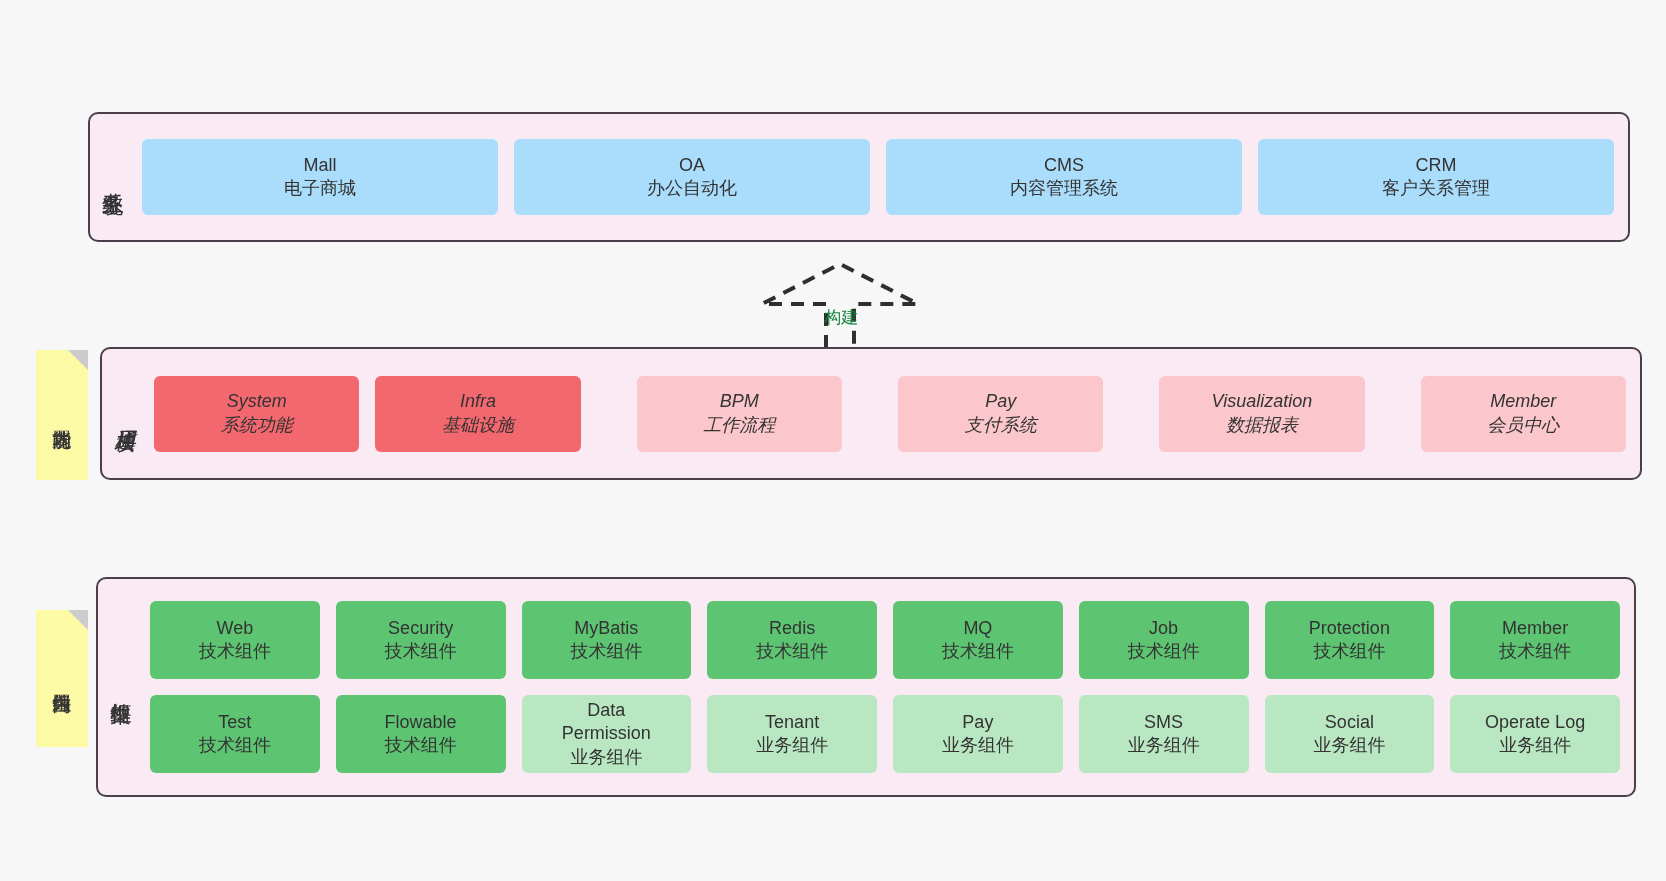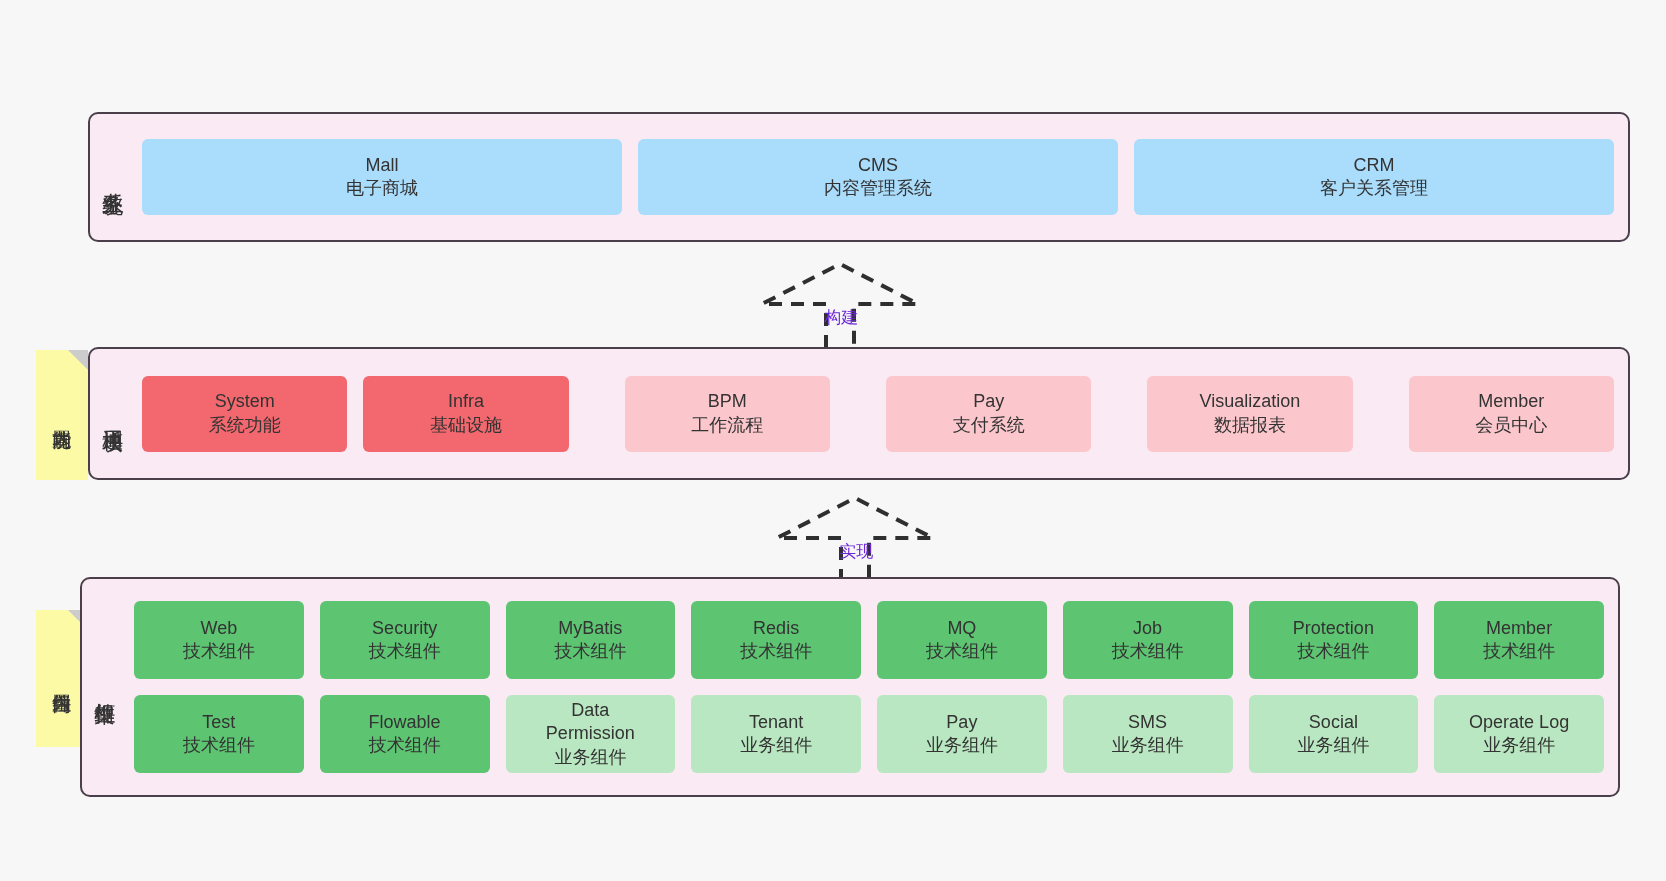"OA" div.cell { html: none -> <div> <span>OA</span> <span>办公自动化</span> </div> }
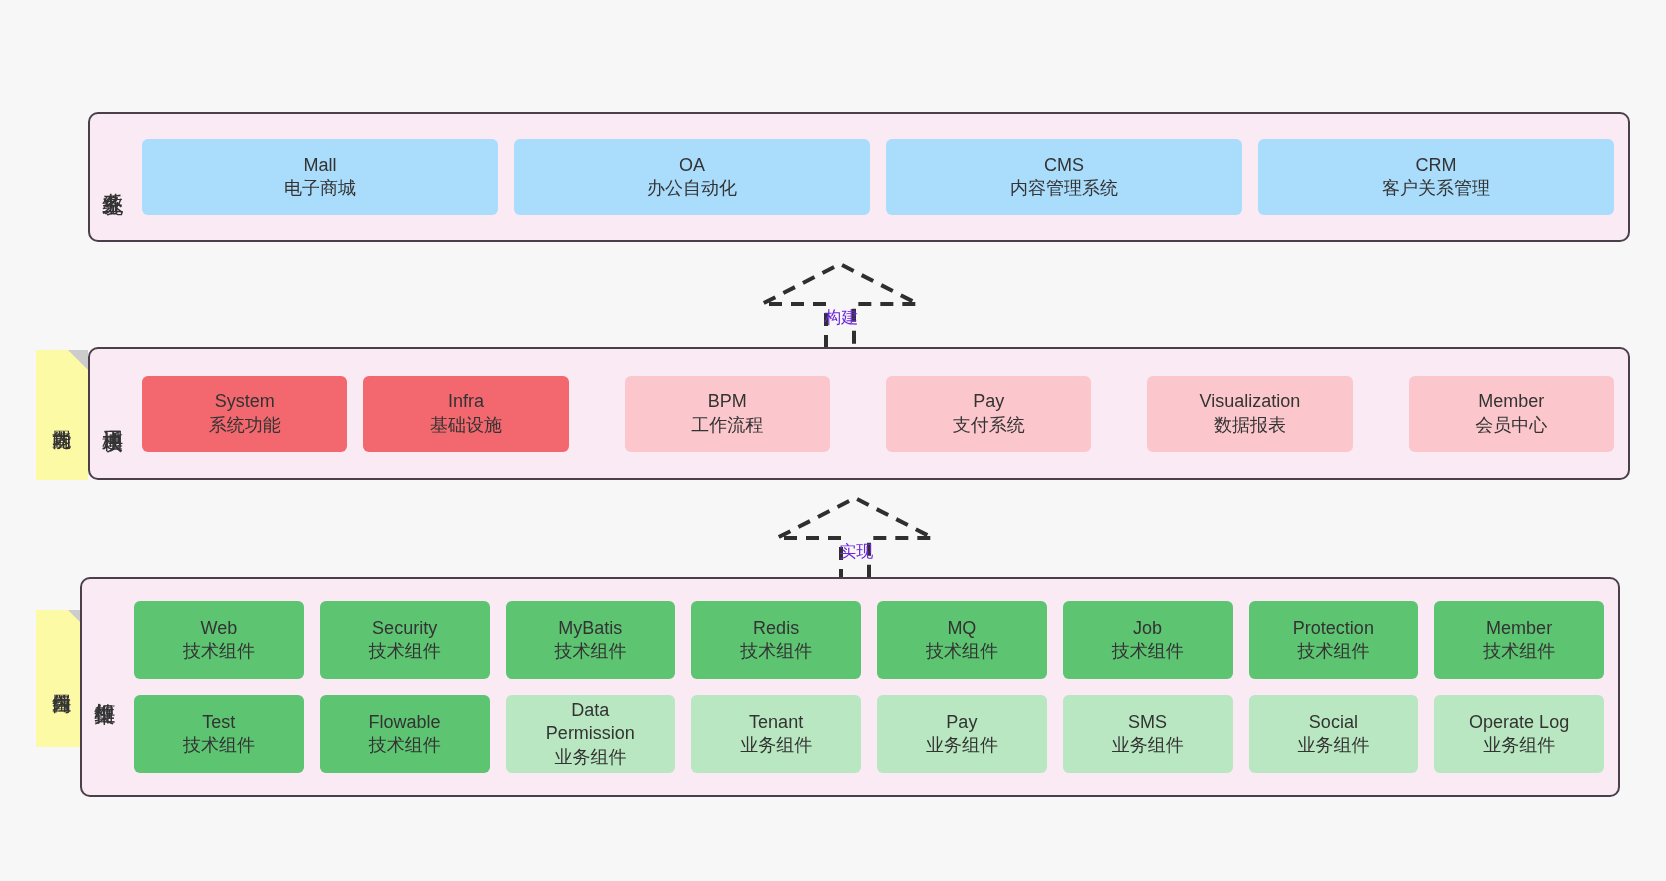"构建" .connector .conn-label { color: #6d28d9 -> #15803d }
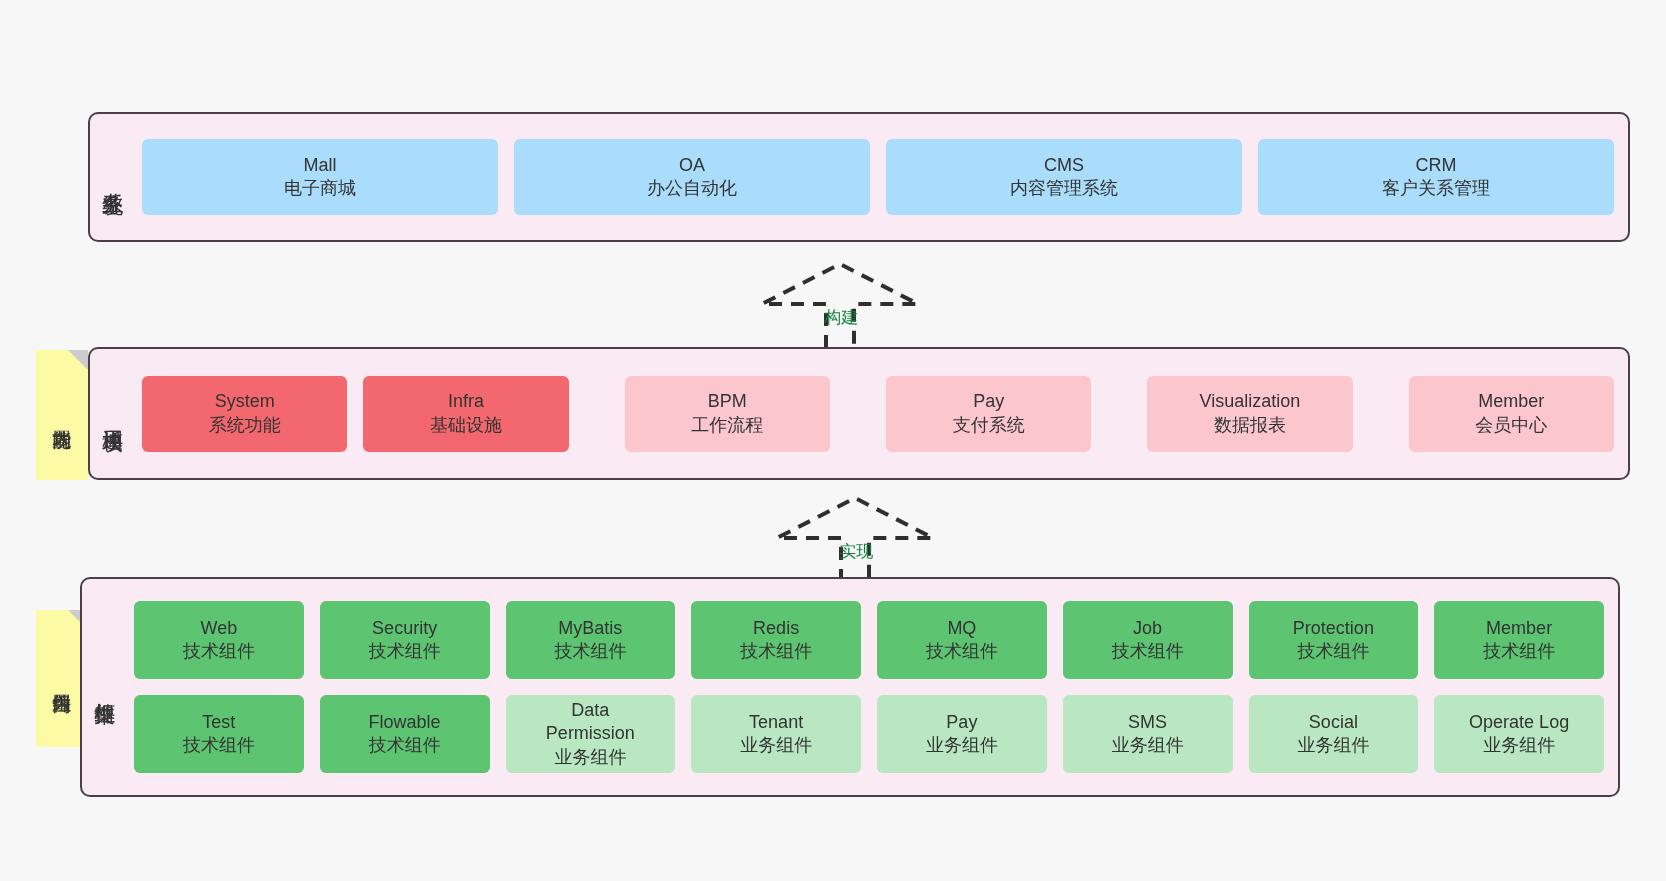"System" div.layer { font-style: none -> italic; left: 88px -> 100px }
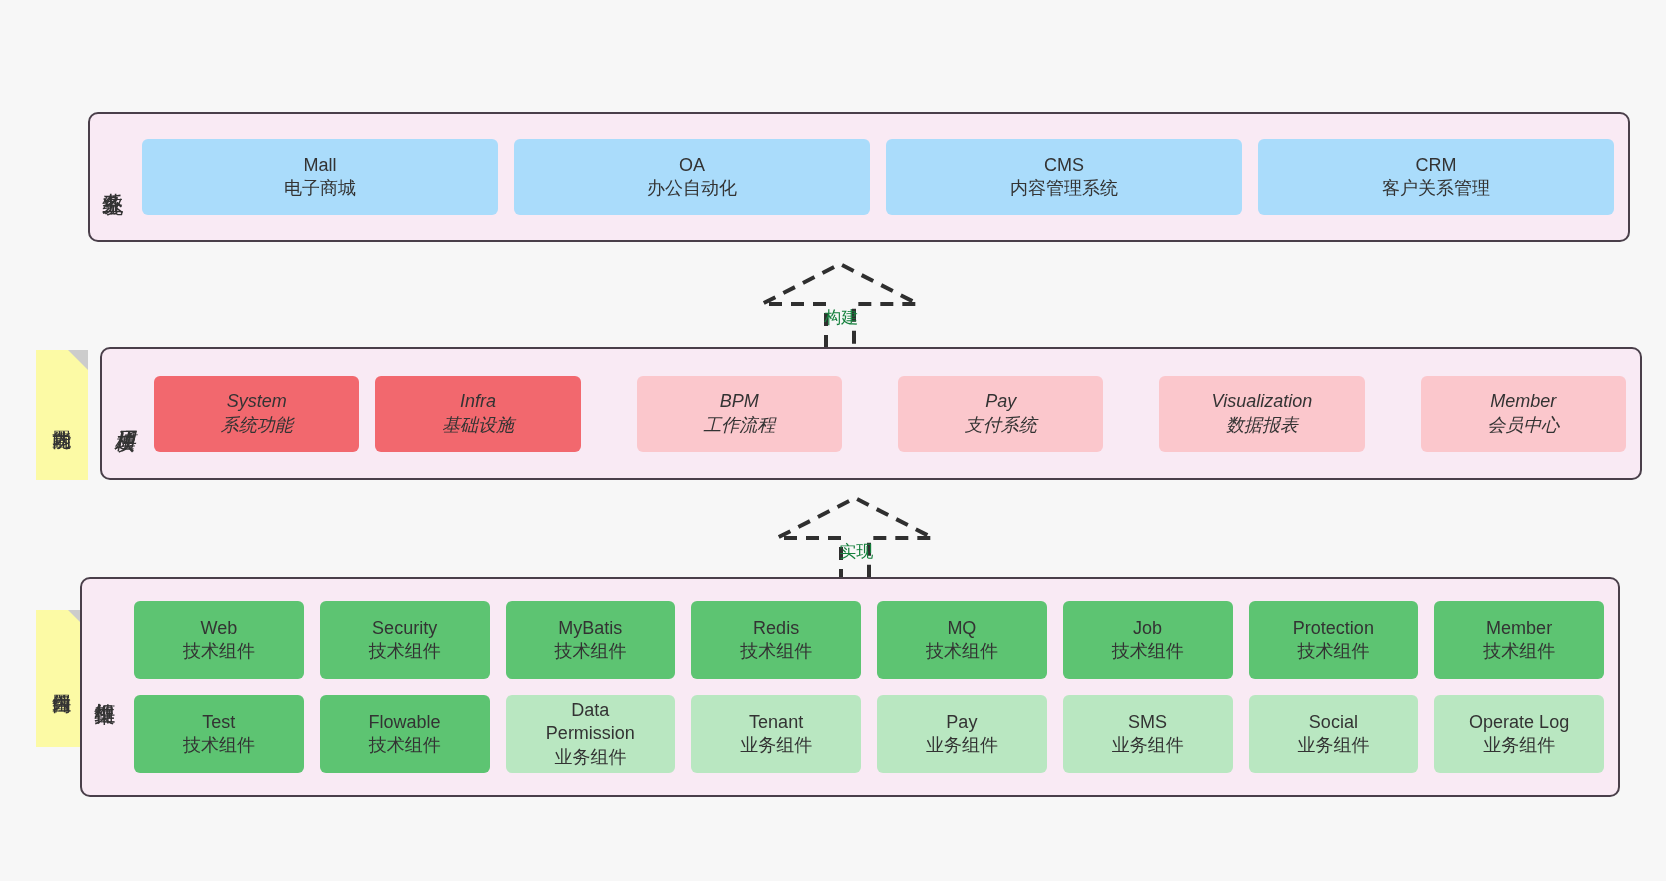"实现" div.connector { html: <div> <svg> <path></path> </svg> <span>实现</span> </div> -> none }
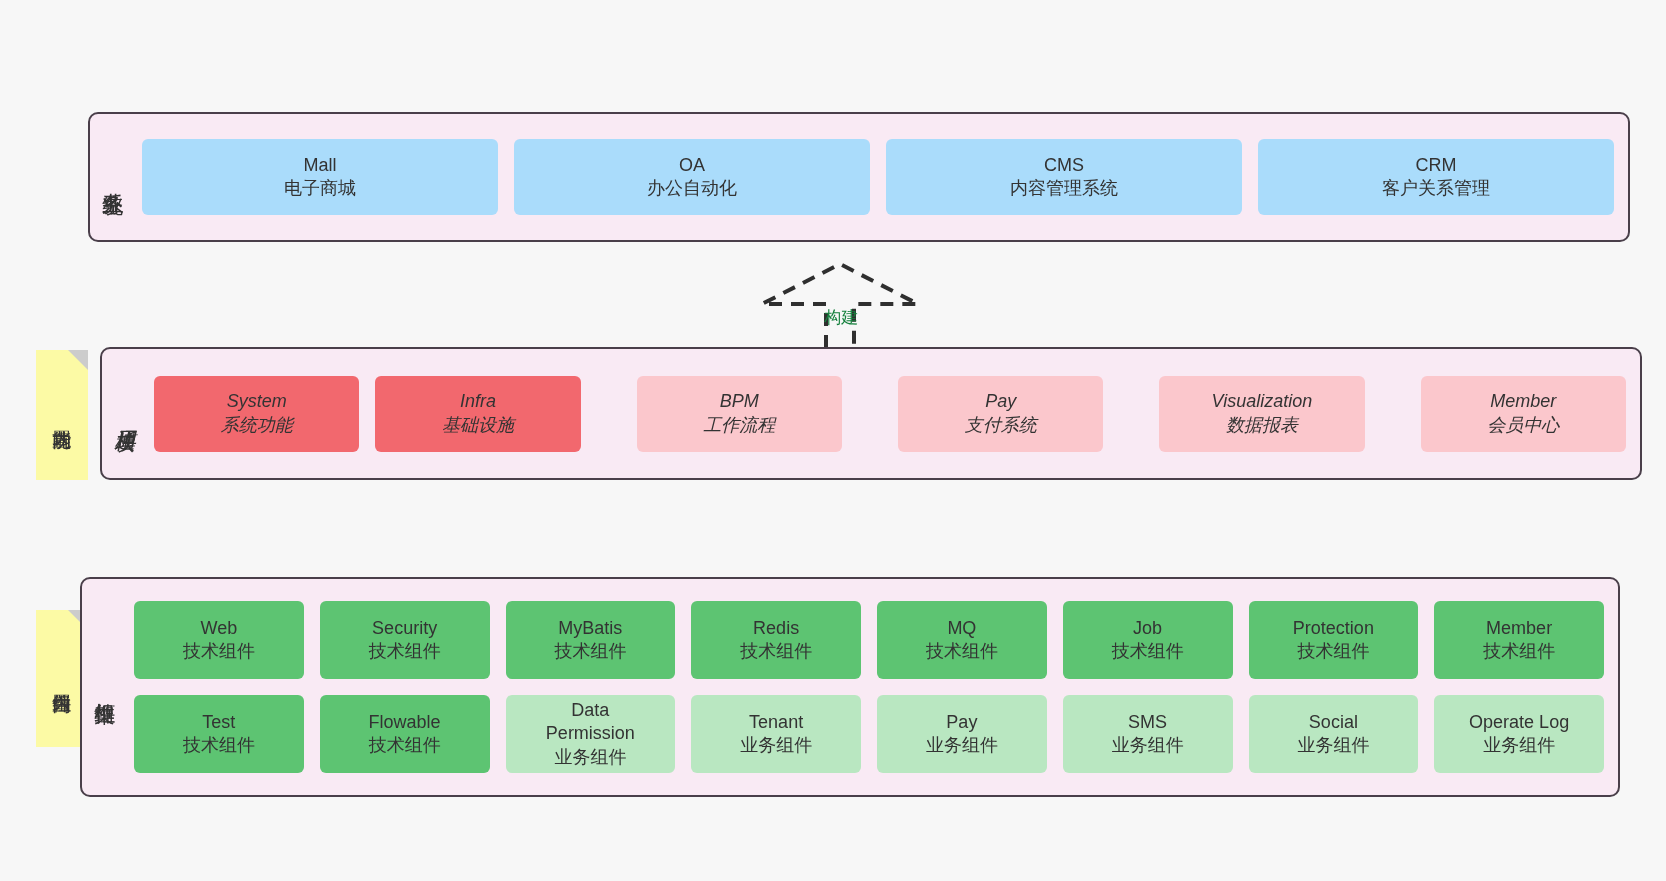"Web" div.layer { left: 80px -> 96px }
